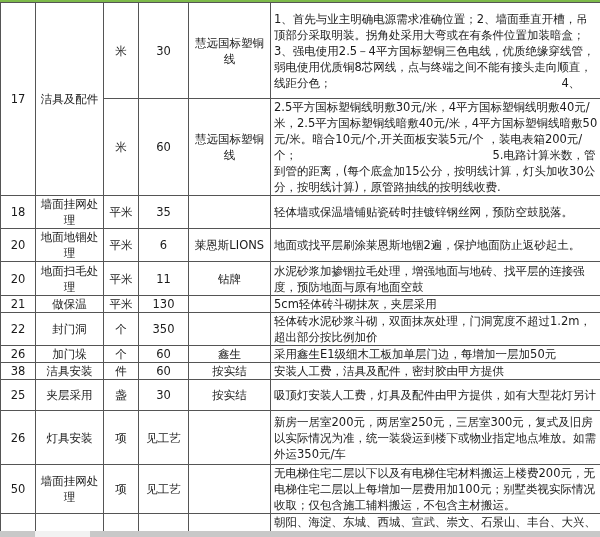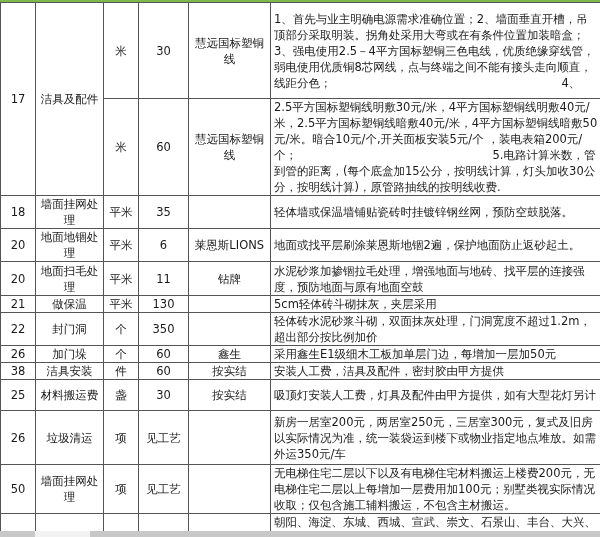"材料搬运费" td.c { text: 材料搬运费 -> 夹层采用 }
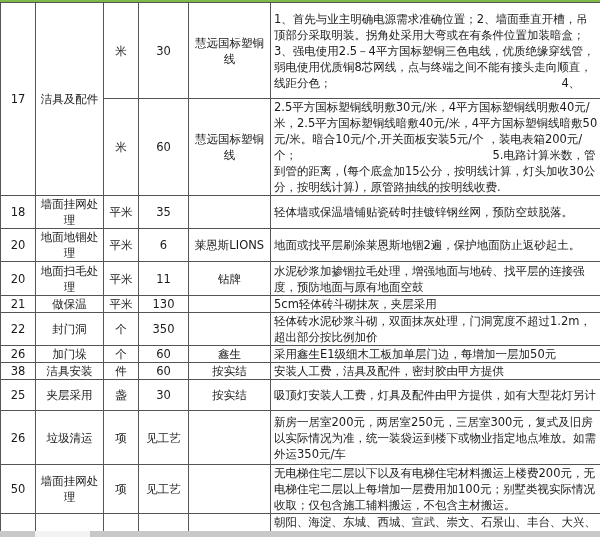"垃圾清运" td.c { text: 垃圾清运 -> 灯具安装 }
